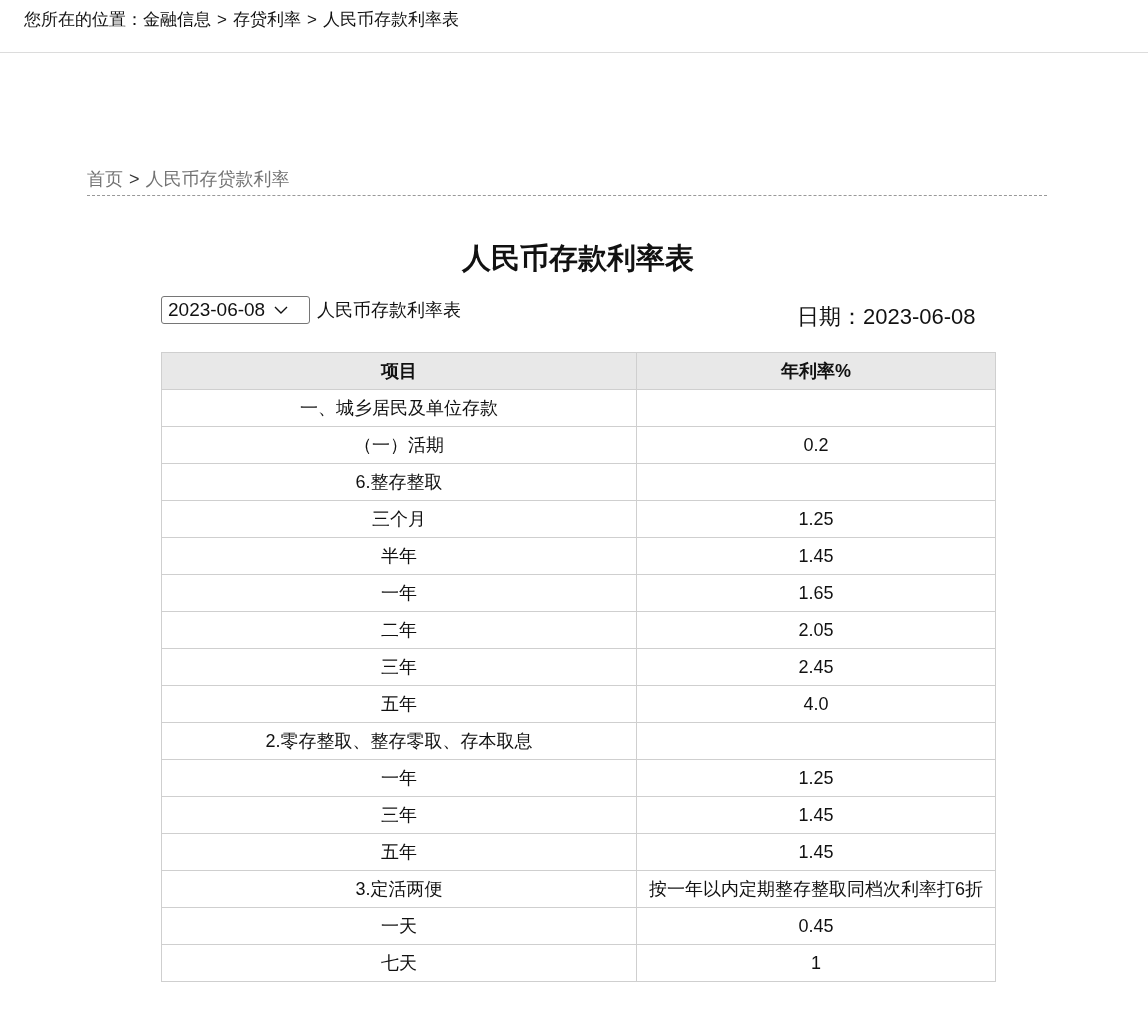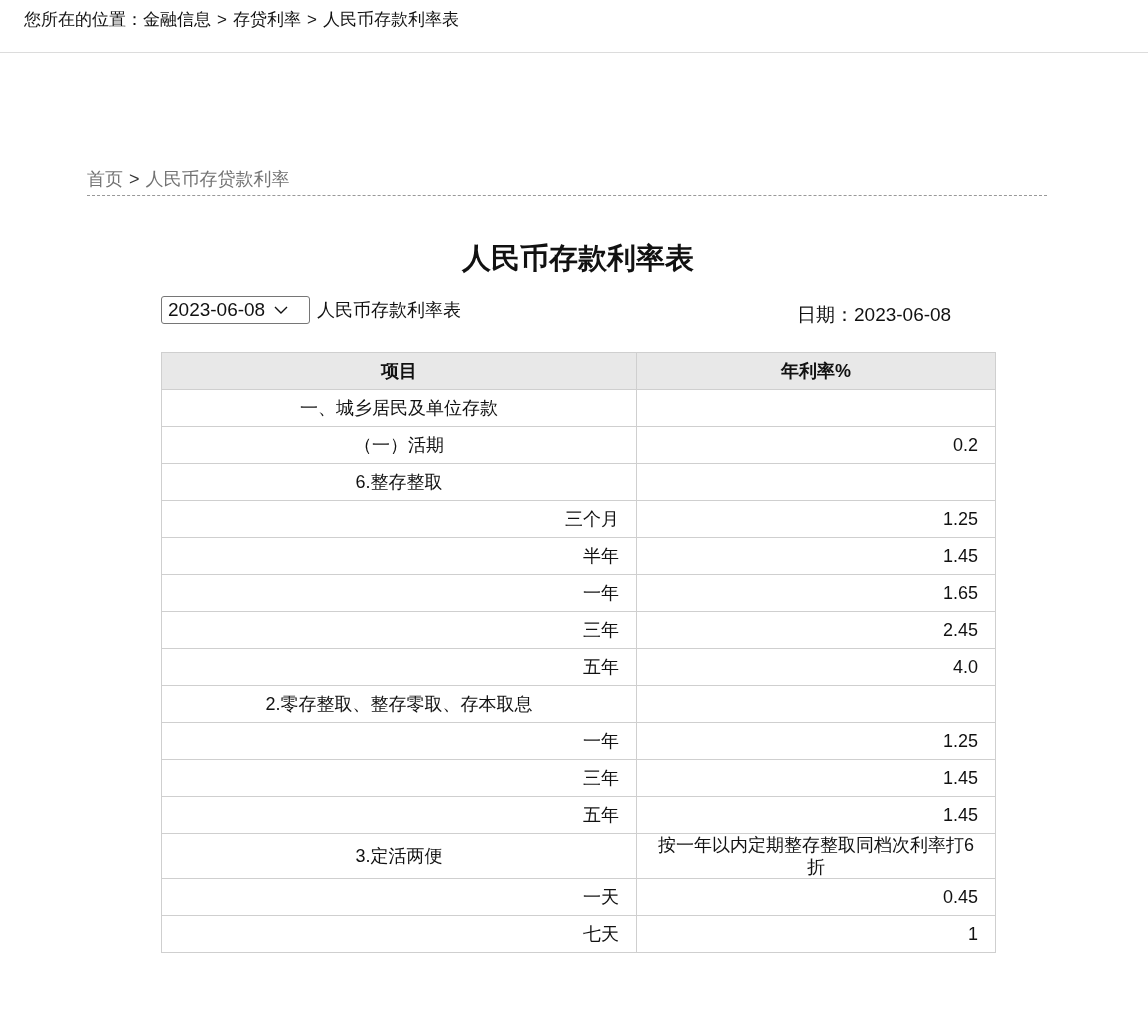"日期：2023-06-08" .date-label { font-size: 19px -> 22px }
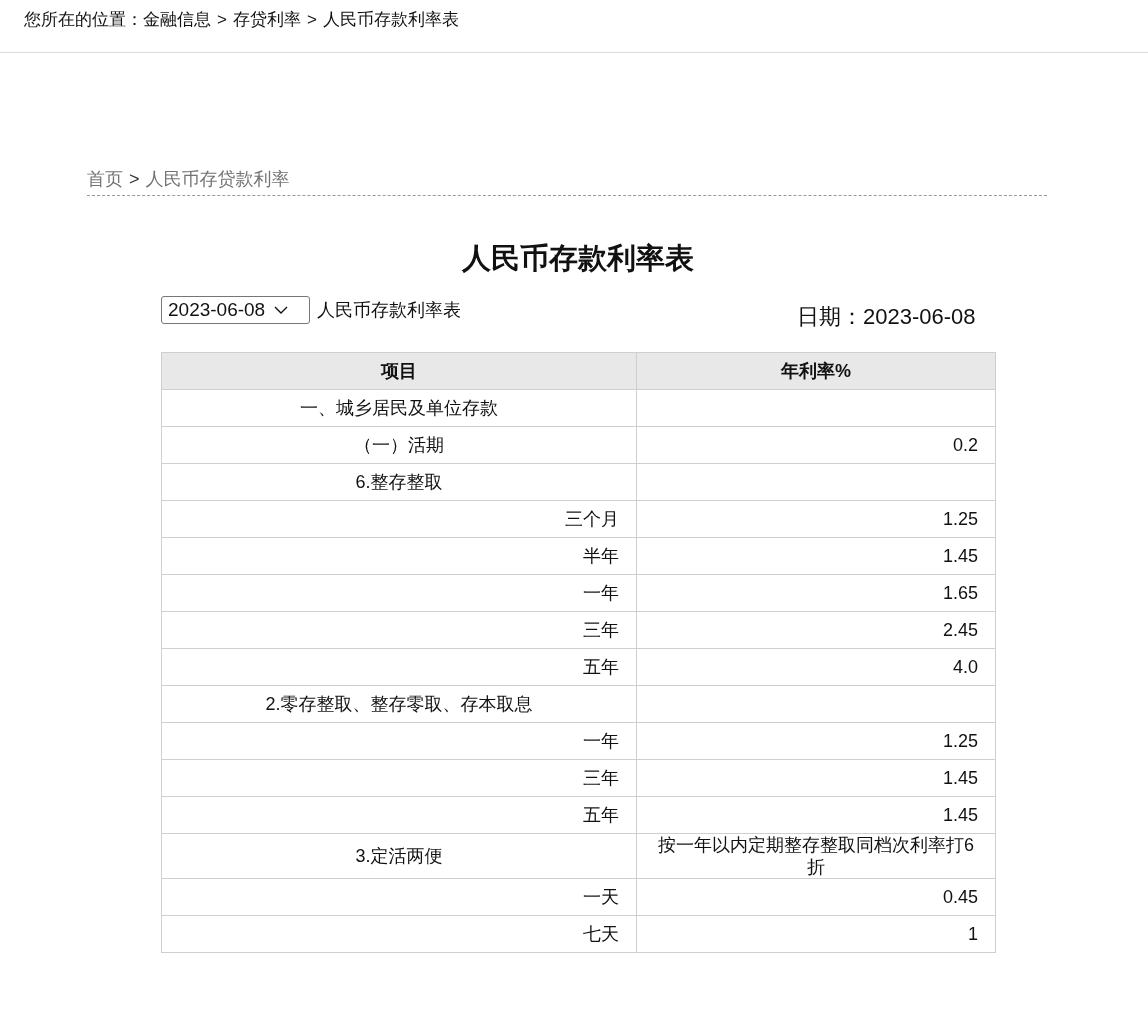"项目" table.rates th, table.rates td { padding: 0 17px -> 0 1px }
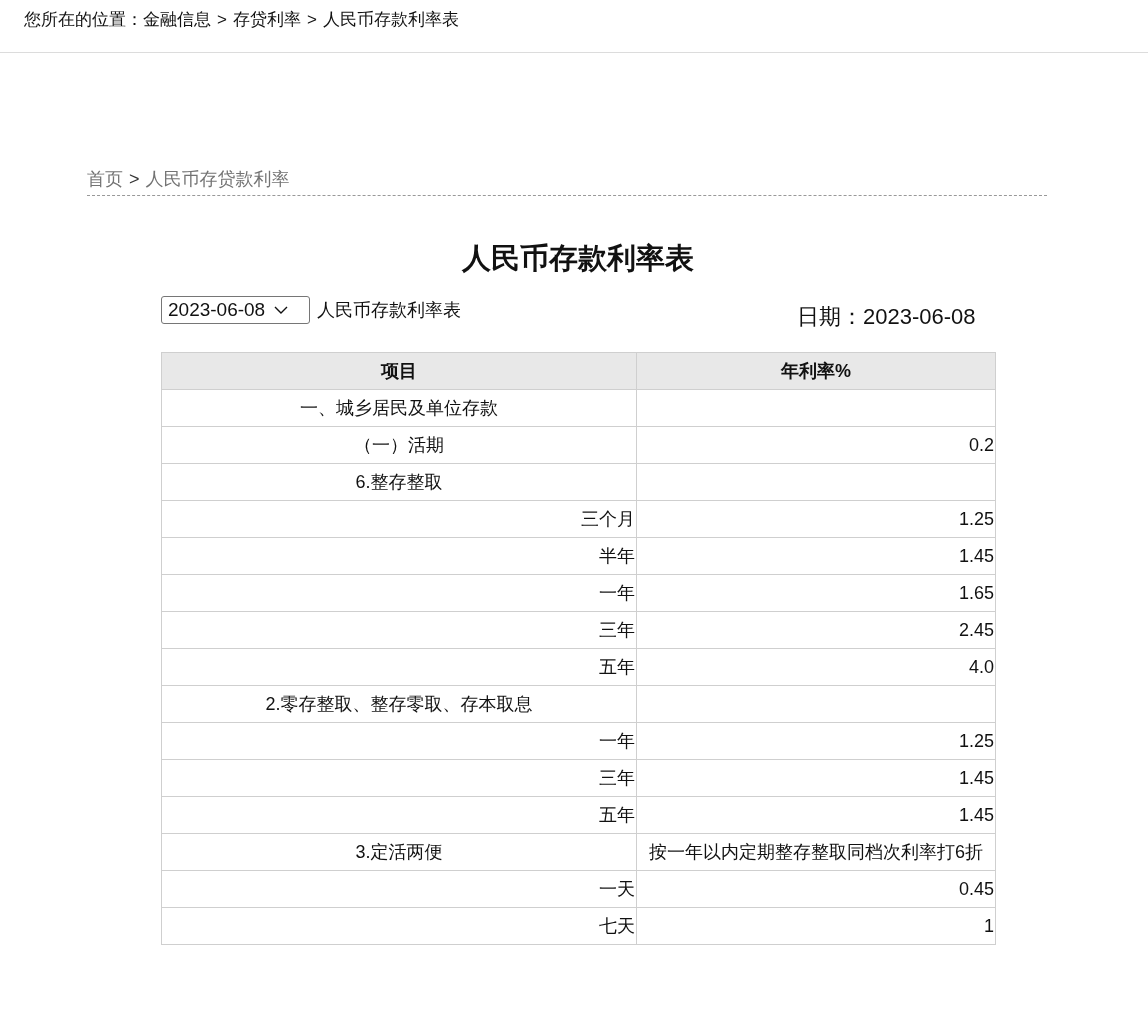"0.2" table.rates td.center { text-align: right -> center }
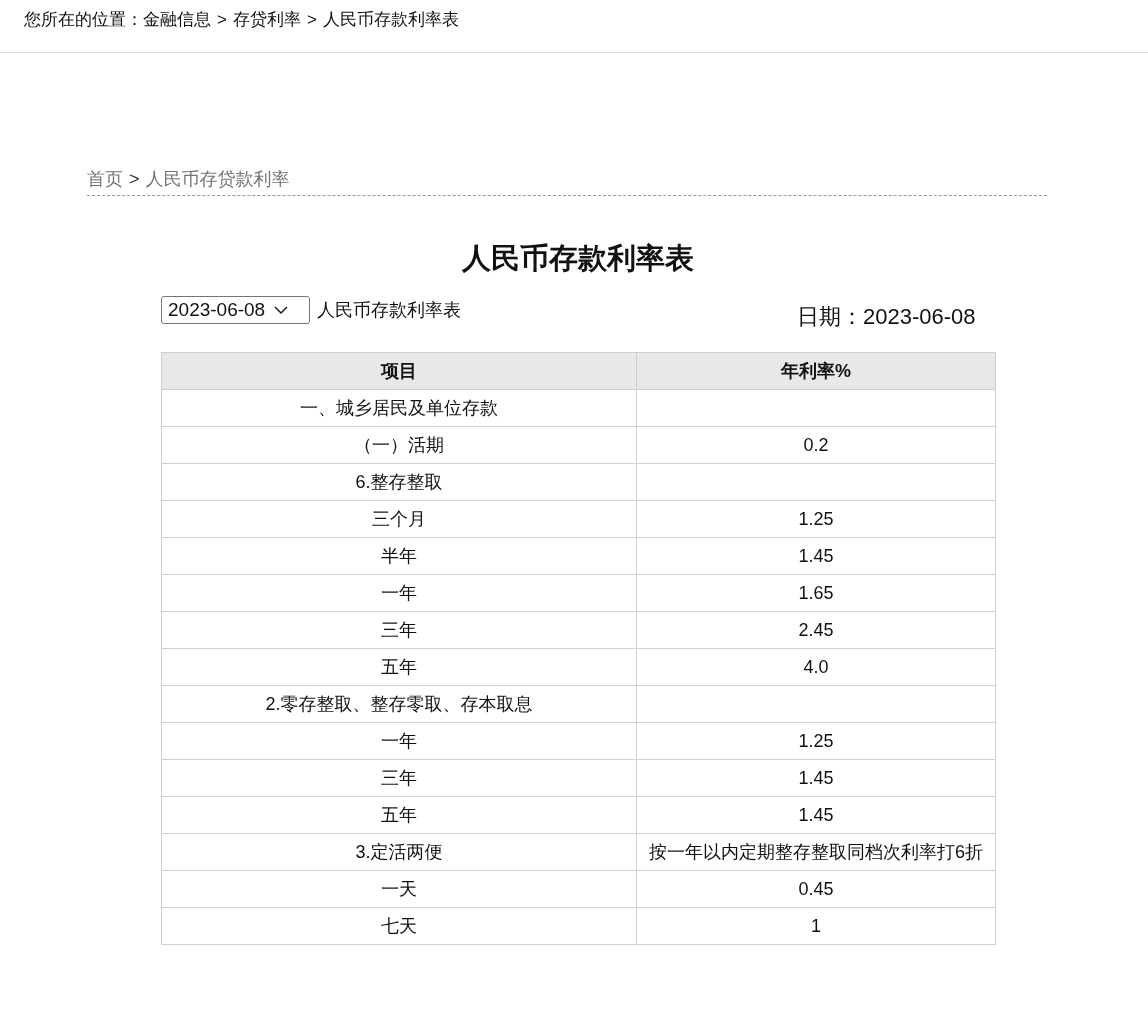"二年" tr { html: none -> <tr> <td>二年</td> <td>2.05</td> </tr> }
